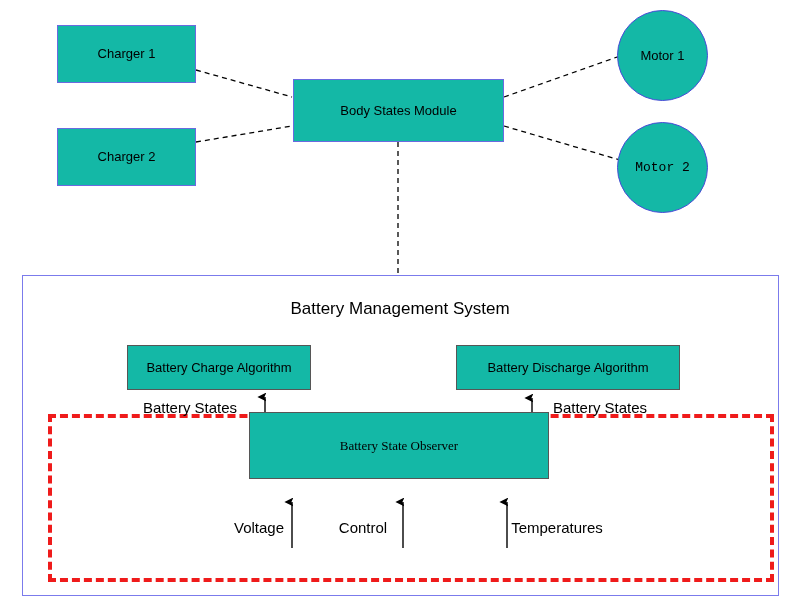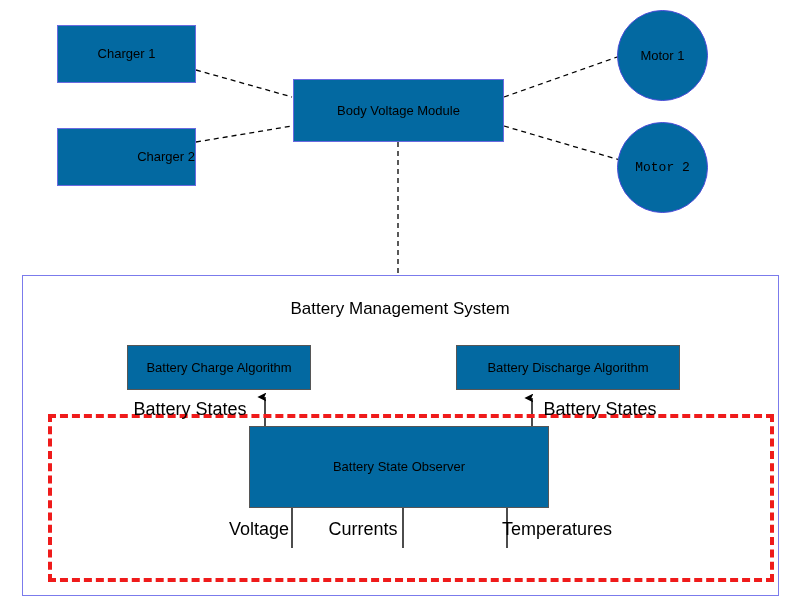"Charger 1" .node { background: #0369a1 -> #14b8a6 }
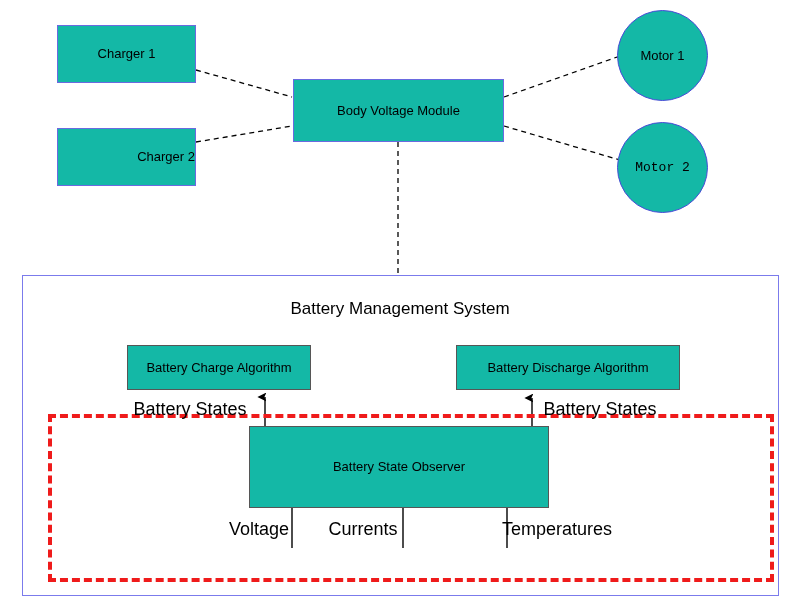"Body Voltage Module" span { text: Voltage -> States }
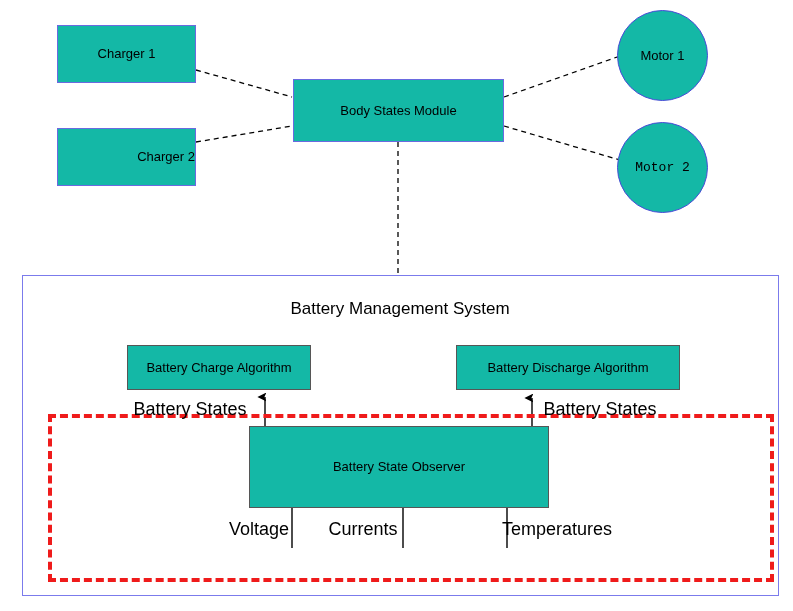"Charger 2" div.node { justify-content: flex-end -> none }
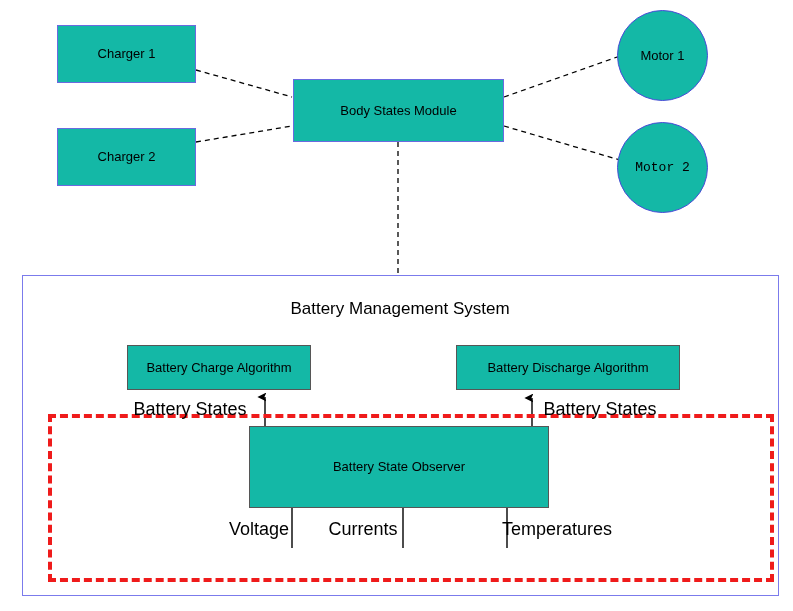"Battery States" .free-label { font-size: 18px -> 15px }
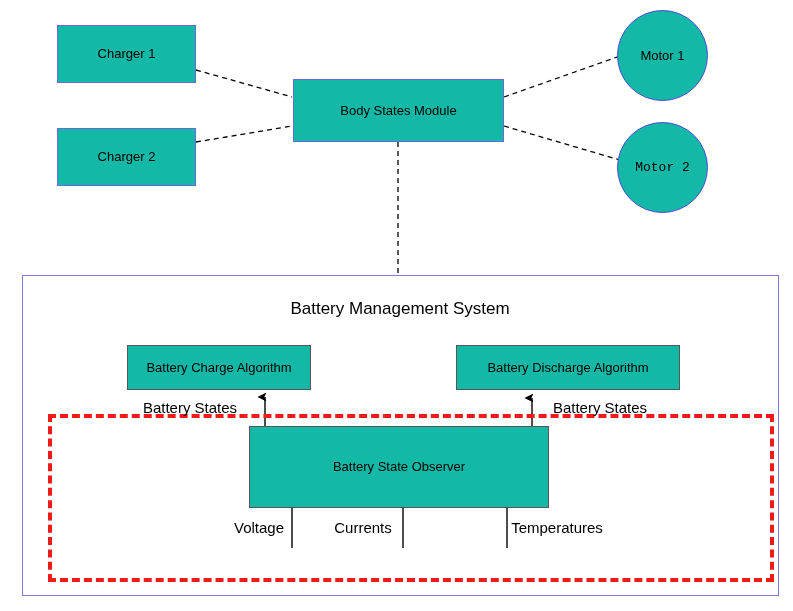"Battery State Observer" div.node { font-family: none -> Liberation Serif, serif; height: 82px -> 67px; top: 426px -> 412px }
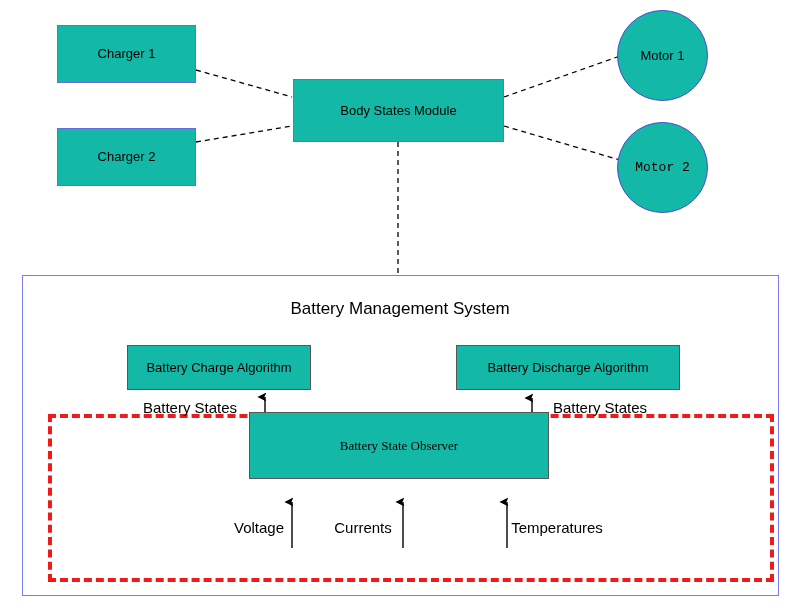"Currents" div.free-label { text: Currents -> Control }
